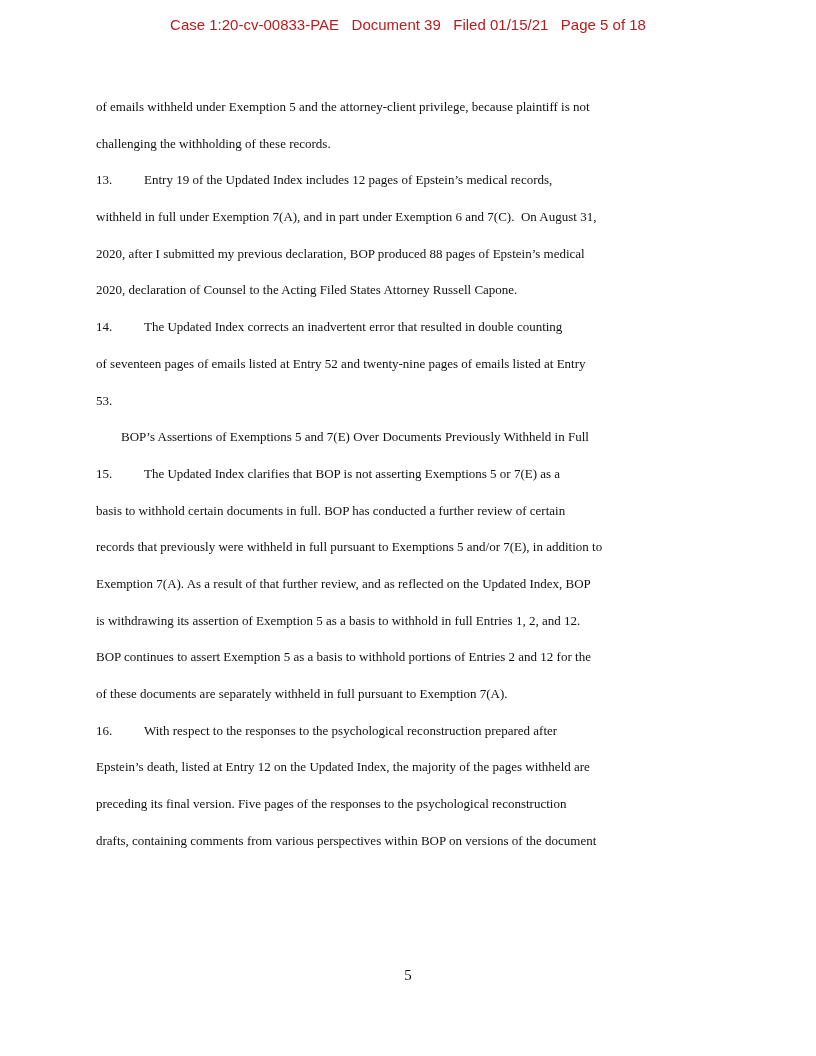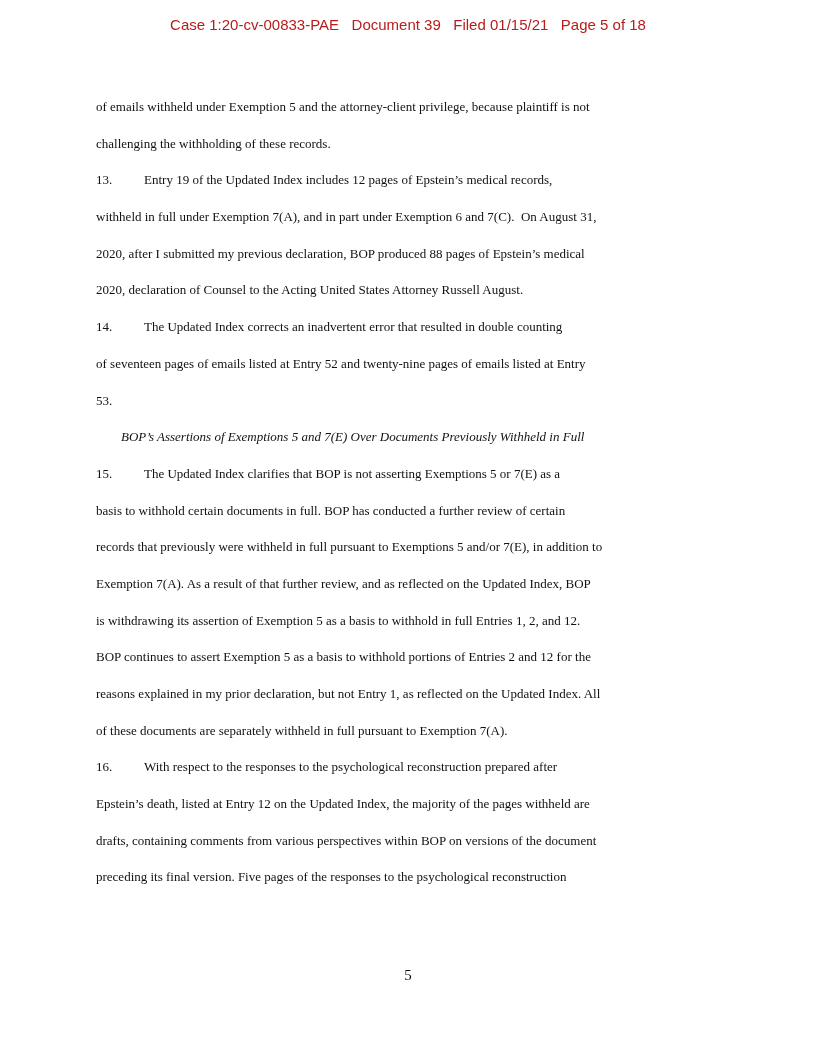"2020, declaration of Counsel to" div.line { text: United States Attorney Russell August -> Filed States Attorney Russell Capone }
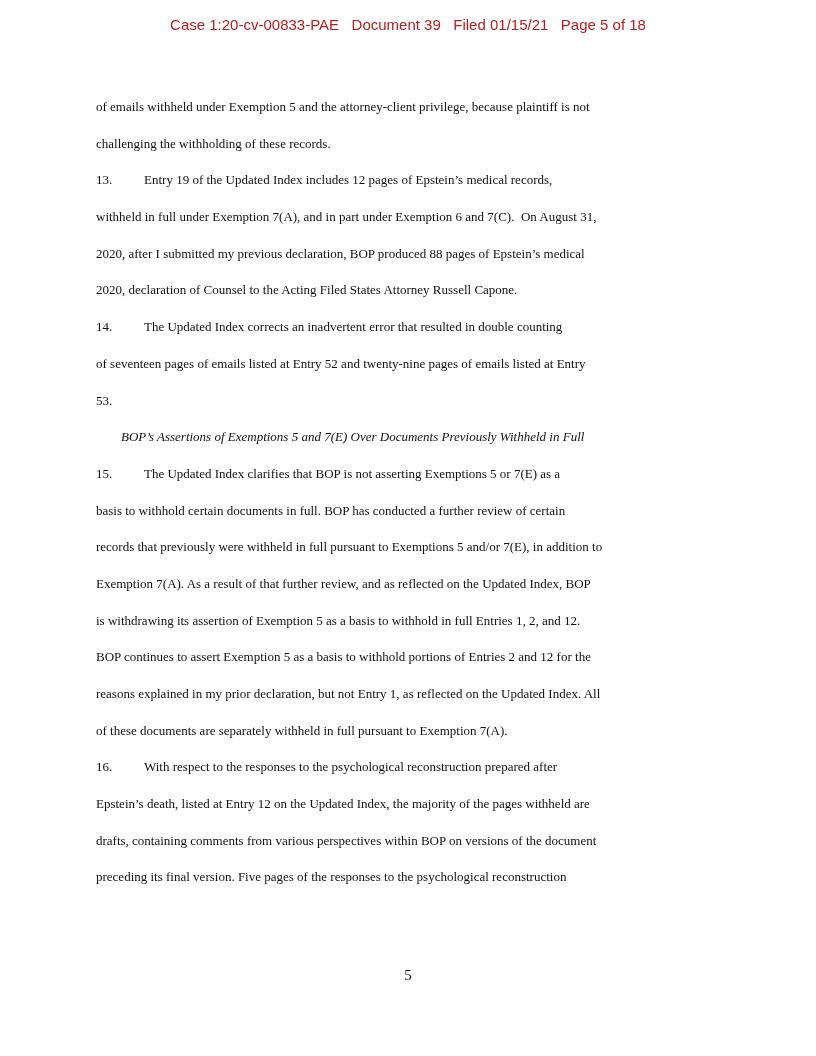"BOP’s Assertions of Exemptions 5" .heading { font-style: italic -> none }
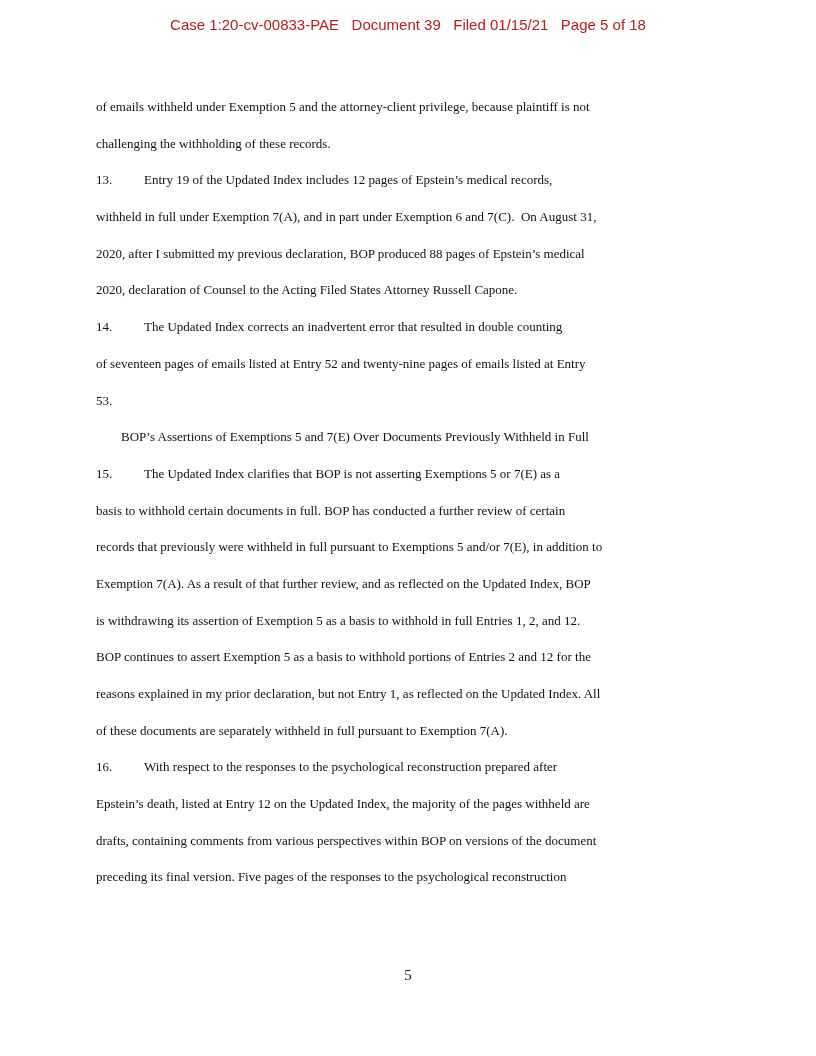"reasons explained in my prior" div.line { html: <div>reasons explained in my prior declaration, but not Entry 1, as reflected on the Updated Index. All</div> -> none }
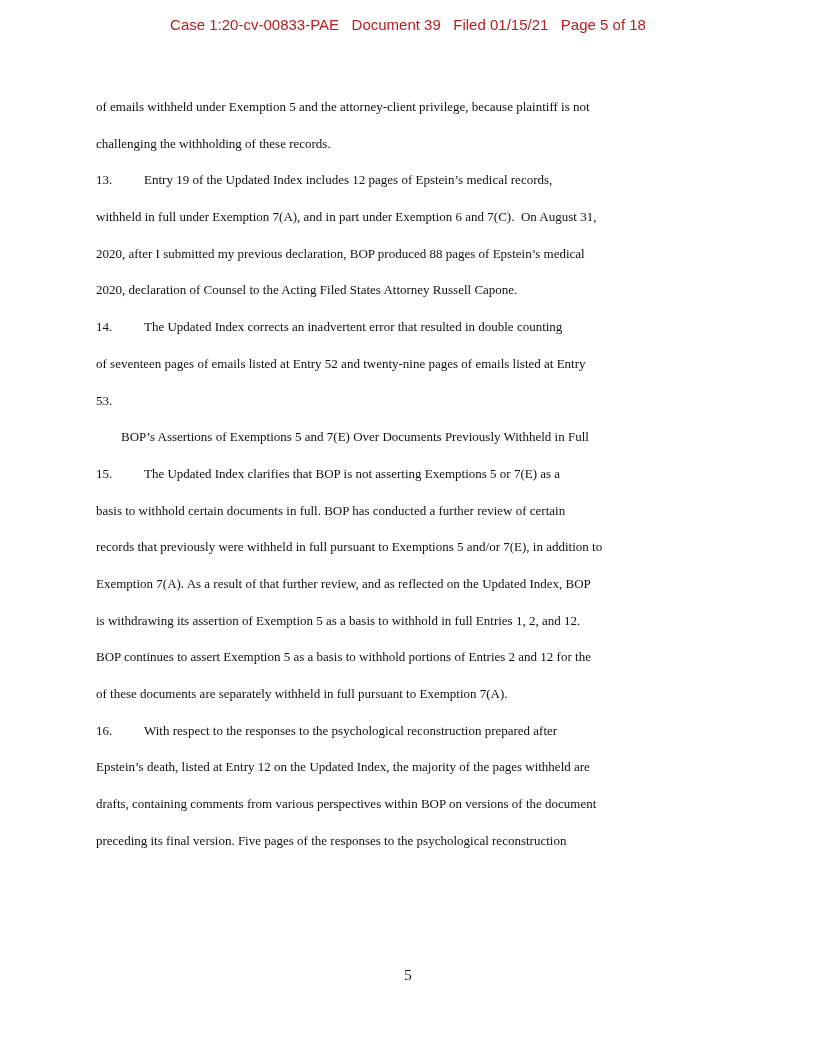"drafts, containing comments from various" div.line { order: before "preceding its final version. Five" -> after "preceding its final version. Five" }
